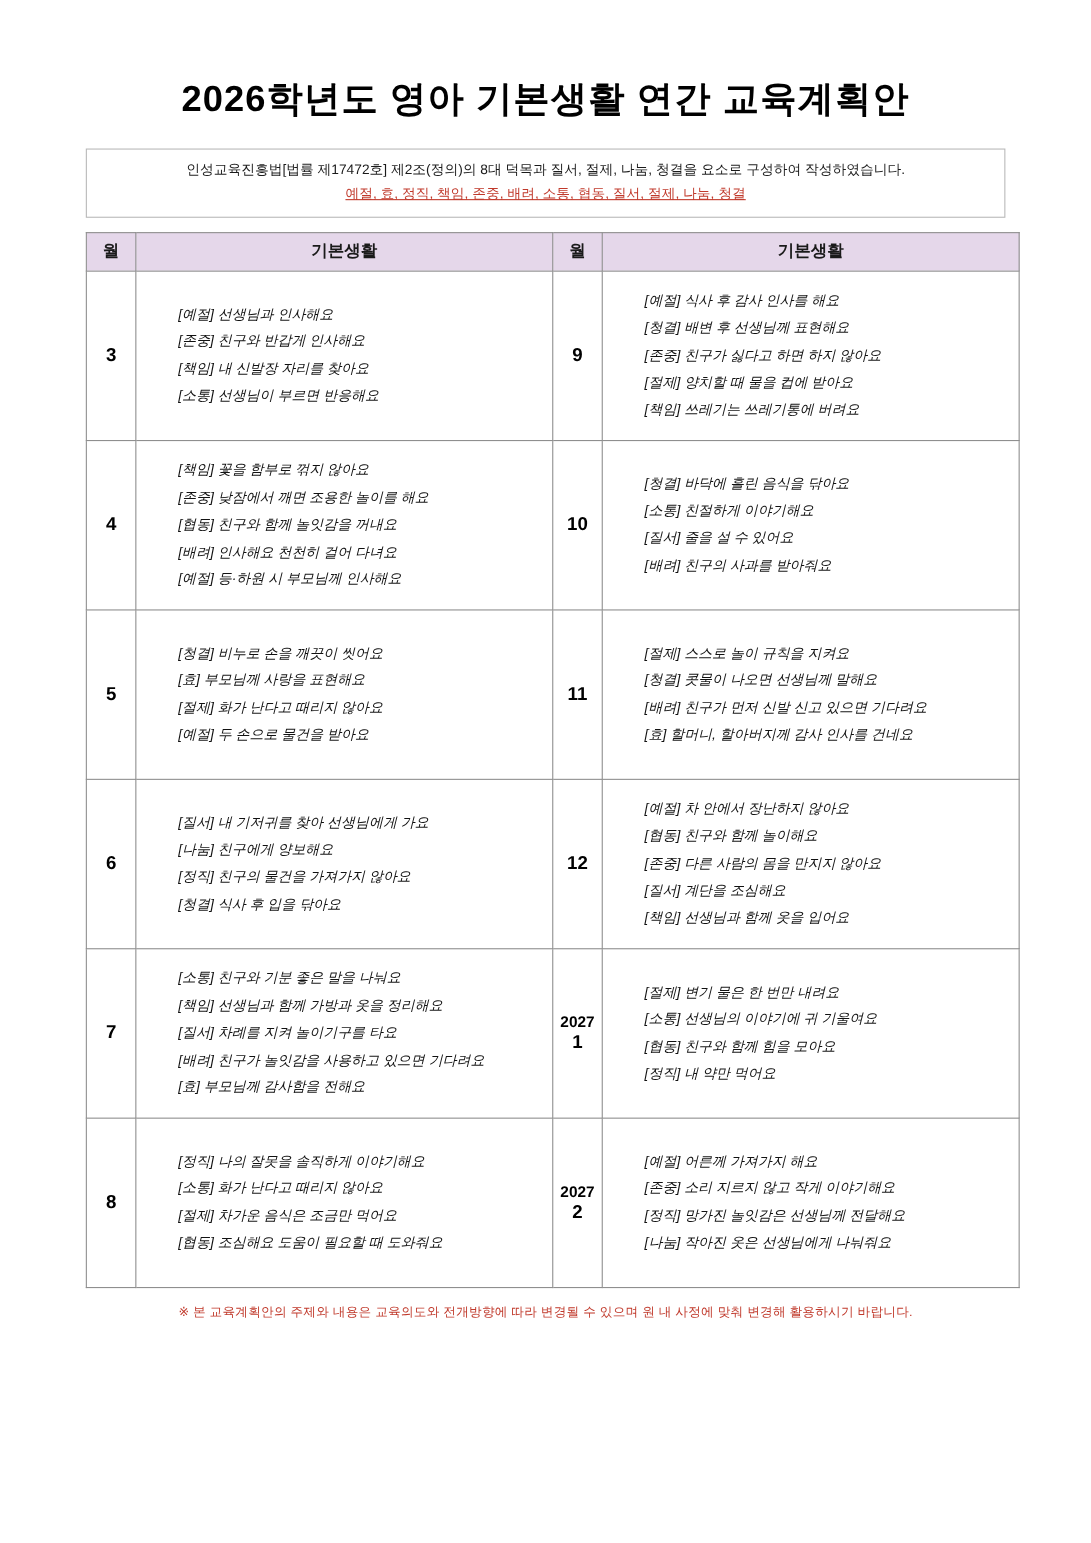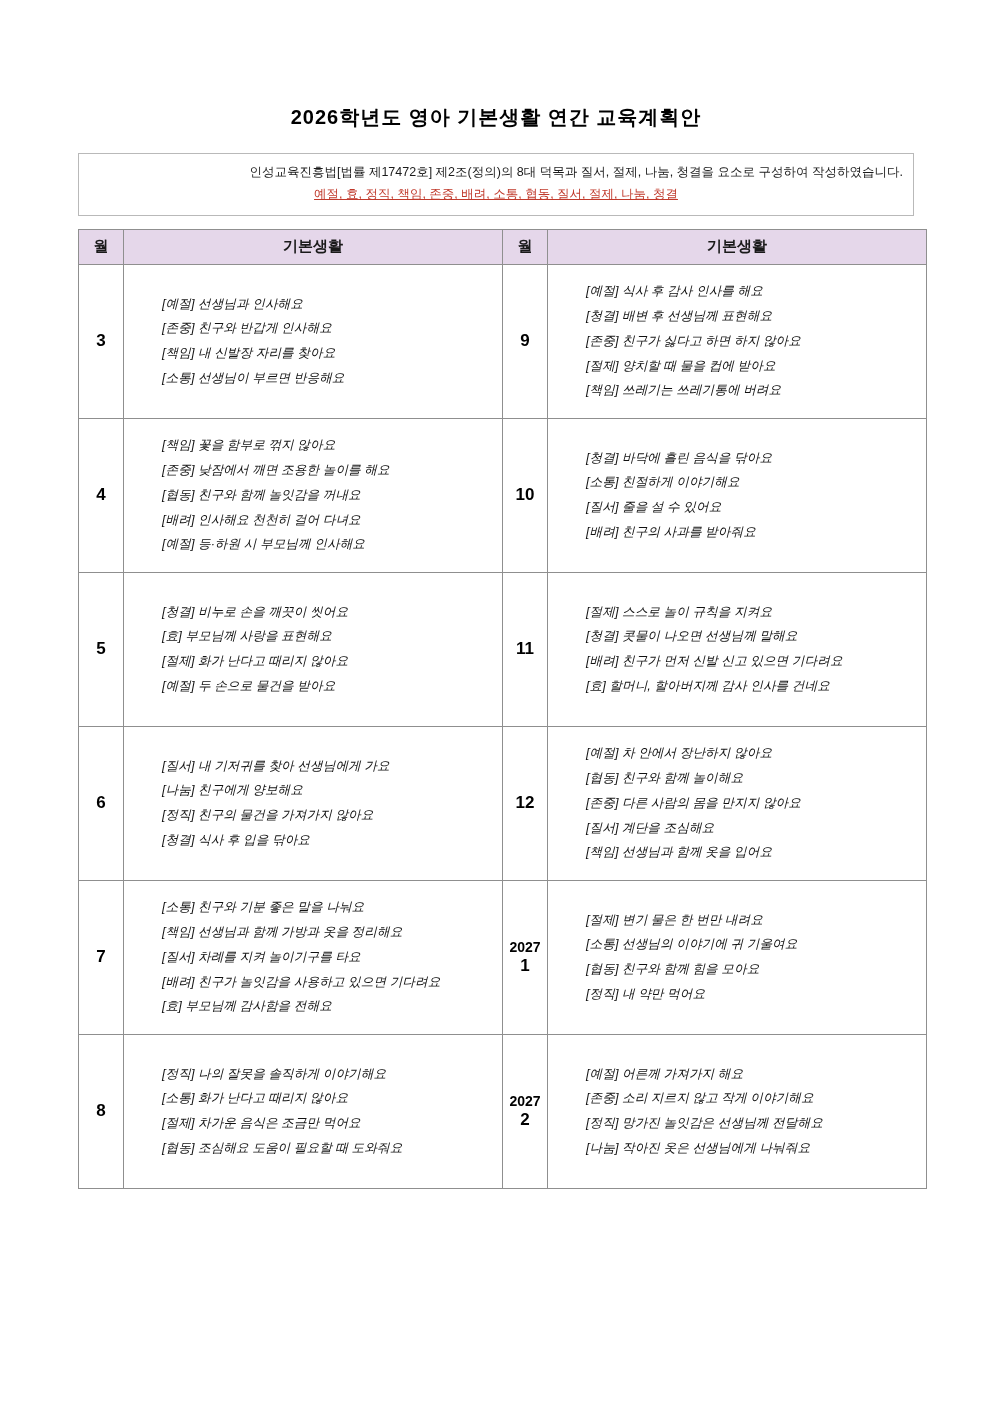"2026학년도 영아 기본생활 연간 교육계획안" .doc-title { font-size: 20px -> 33px; padding-top: 104px -> 68px }
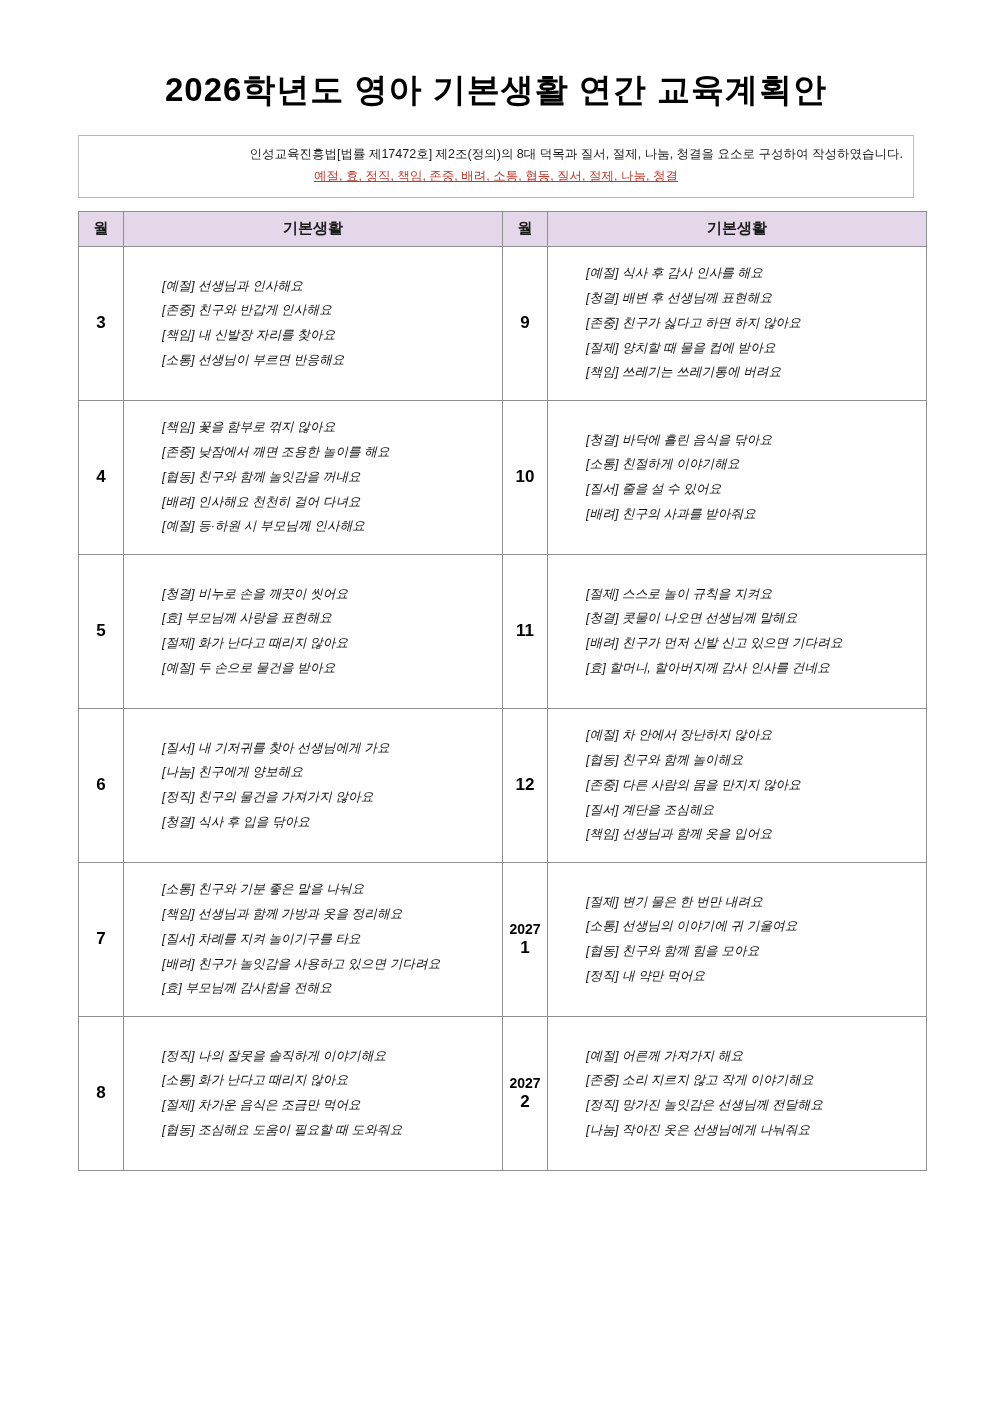"인성교육진흥법[법률 제17472호] 제2조(정의)의 8대 덕목과" .notice-line1 { text-align: right -> none }
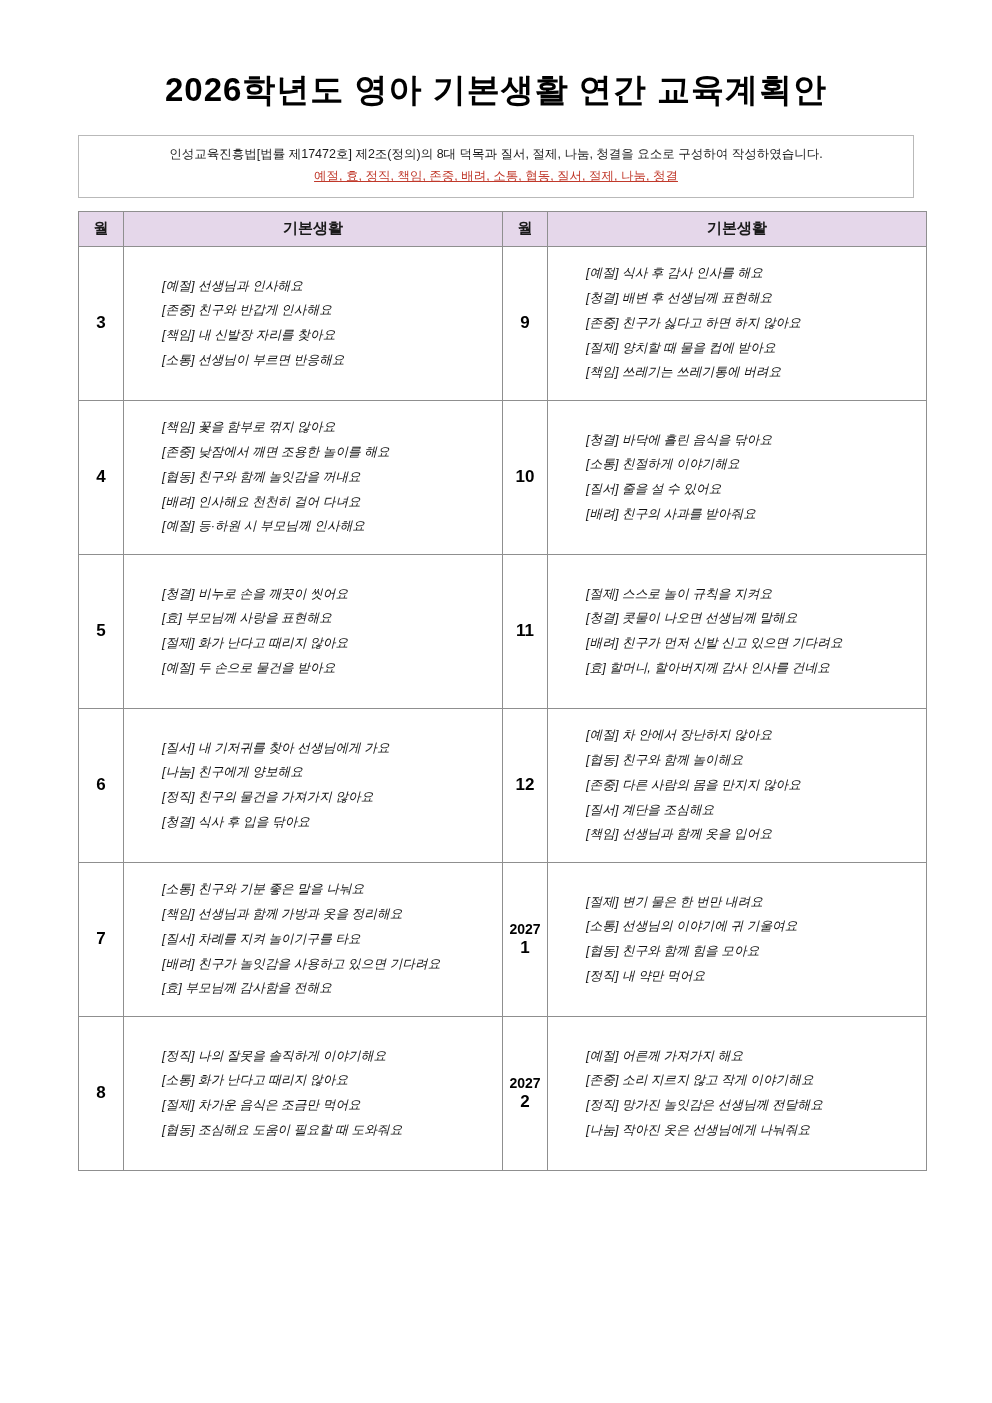"※ 본 교육계획안의 주제와 내용은" div.footer-note { html: none -> <div>※ 본 교육계획안의 주제와 내용은 교육의도와 전개방향에 따라 변경될 수 있으며 원 내 사정에 맞춰 변경해 활용하시기 바랍니다.</div> }
